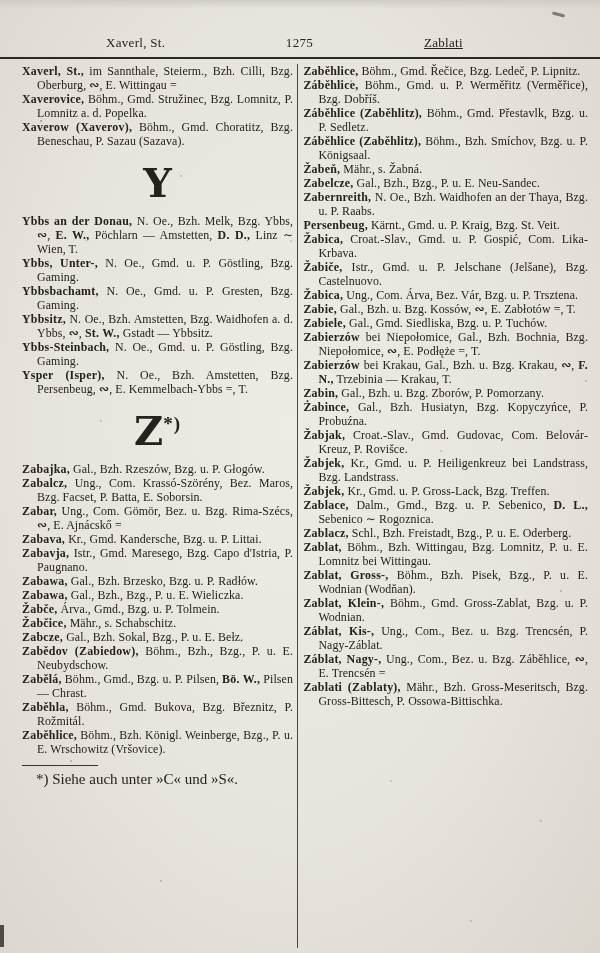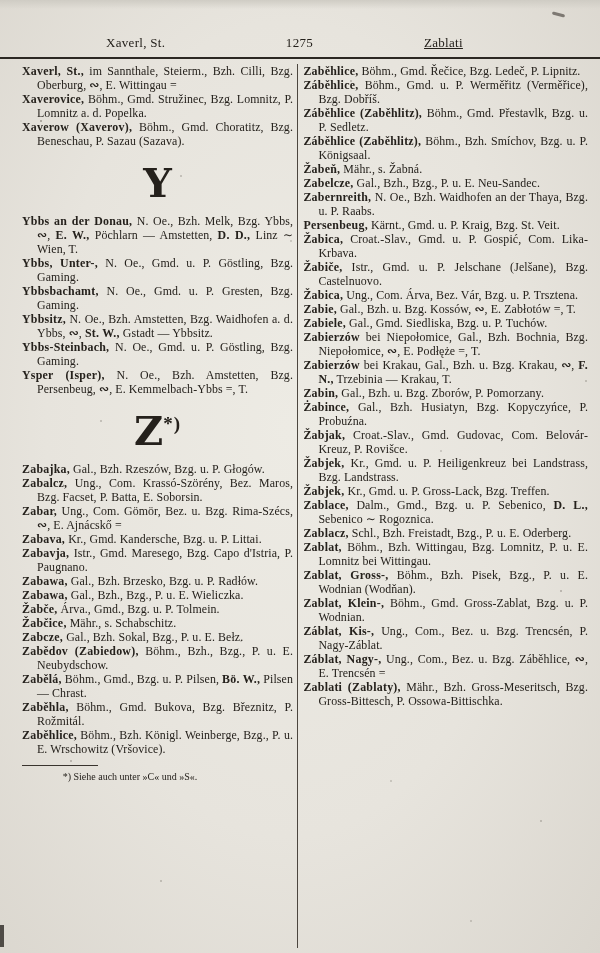"*) Siehe auch unter »C«" .footnote { font-size: 10px -> 15px; text-align: center -> right }
